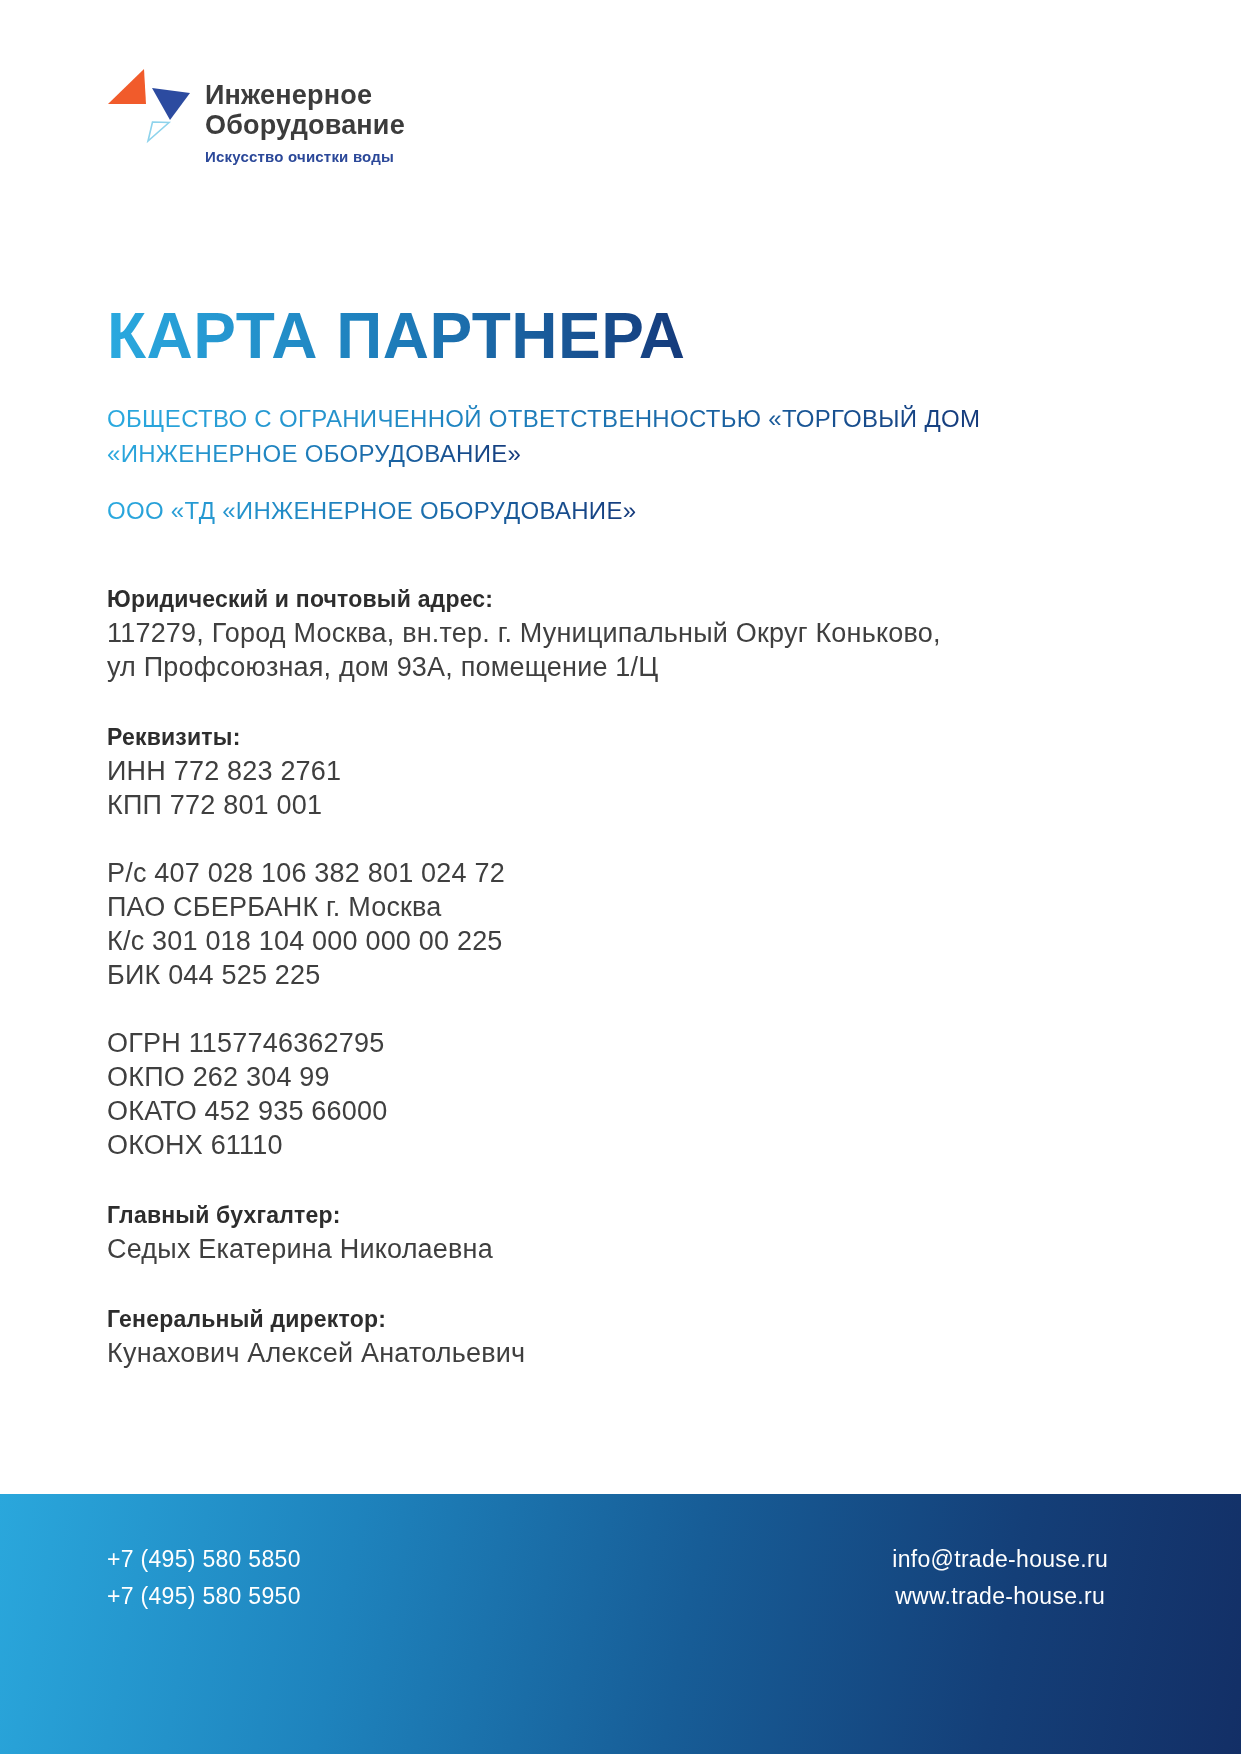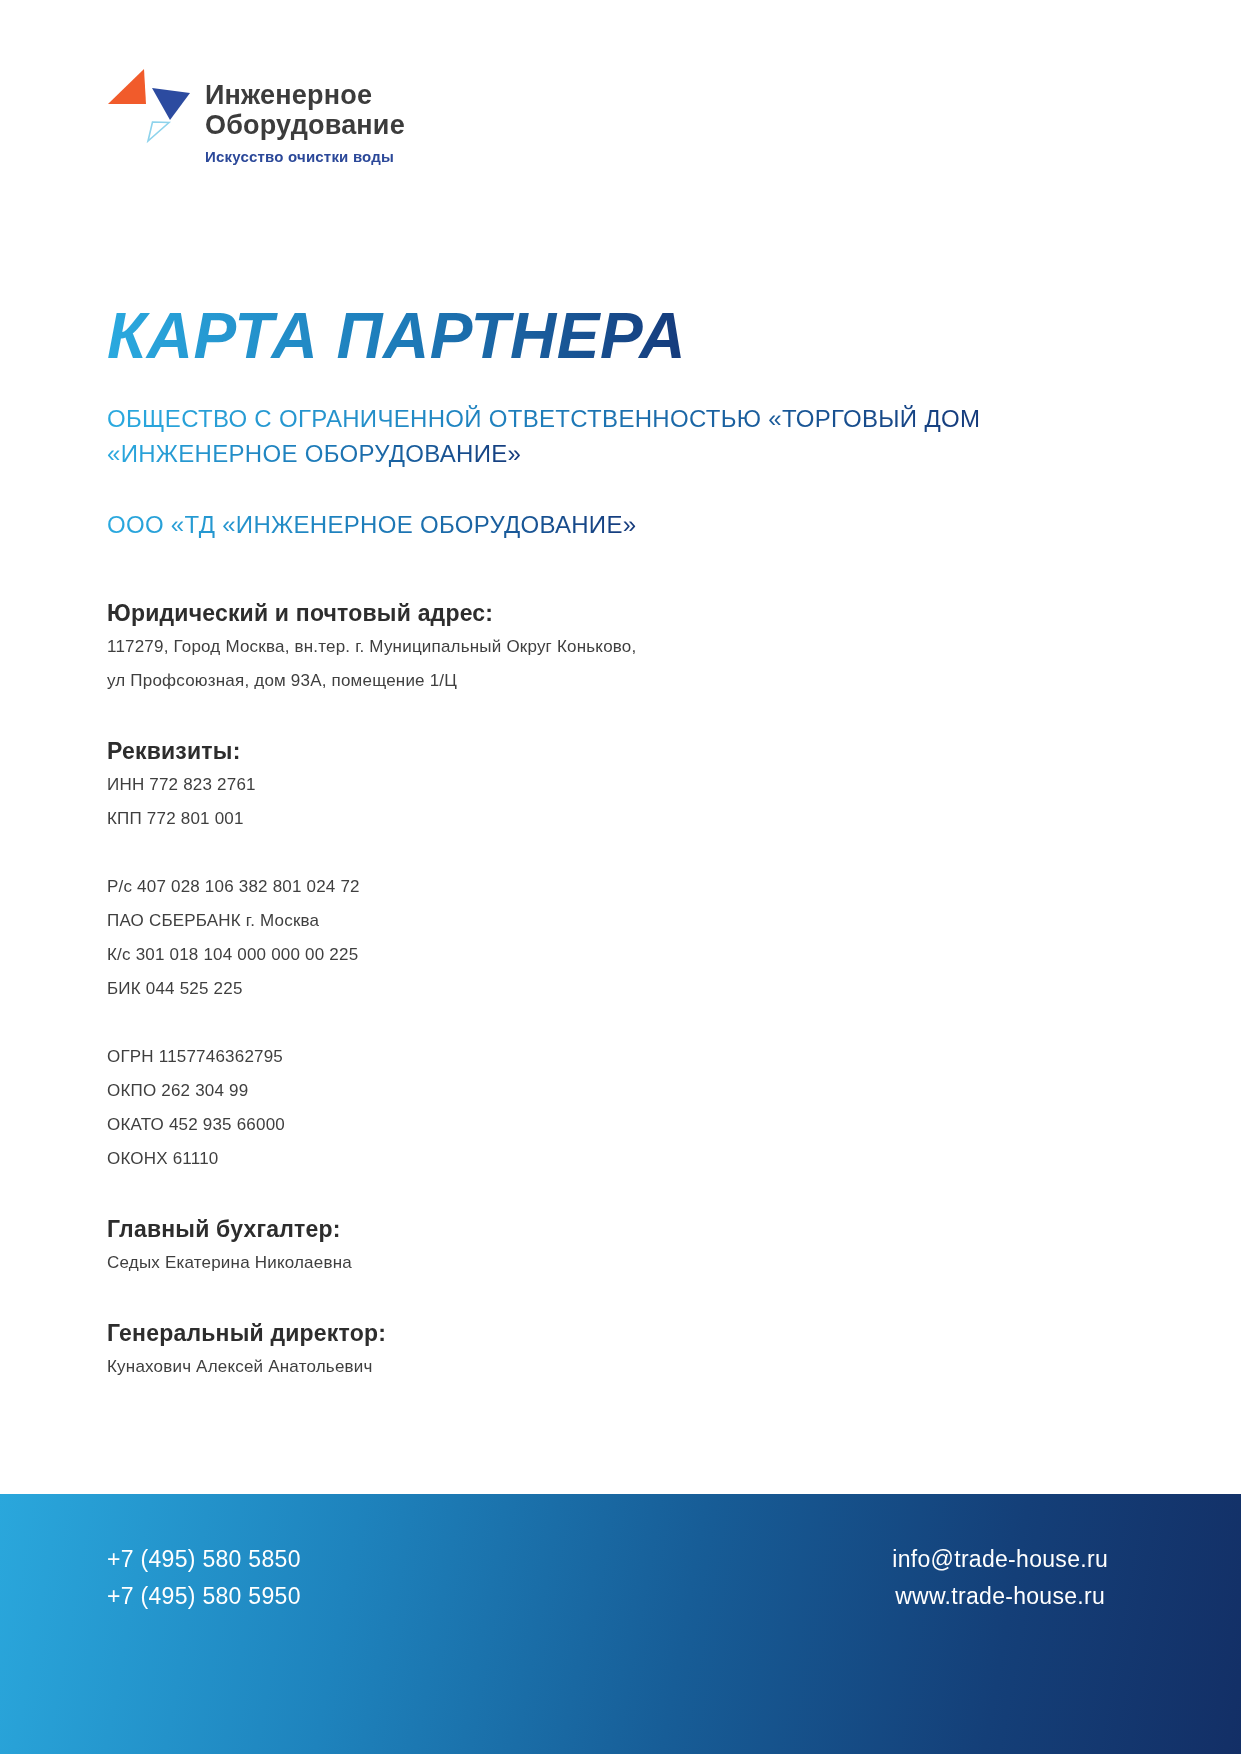"КАРТА ПАРТНЕРА" .title { font-style: italic -> none }
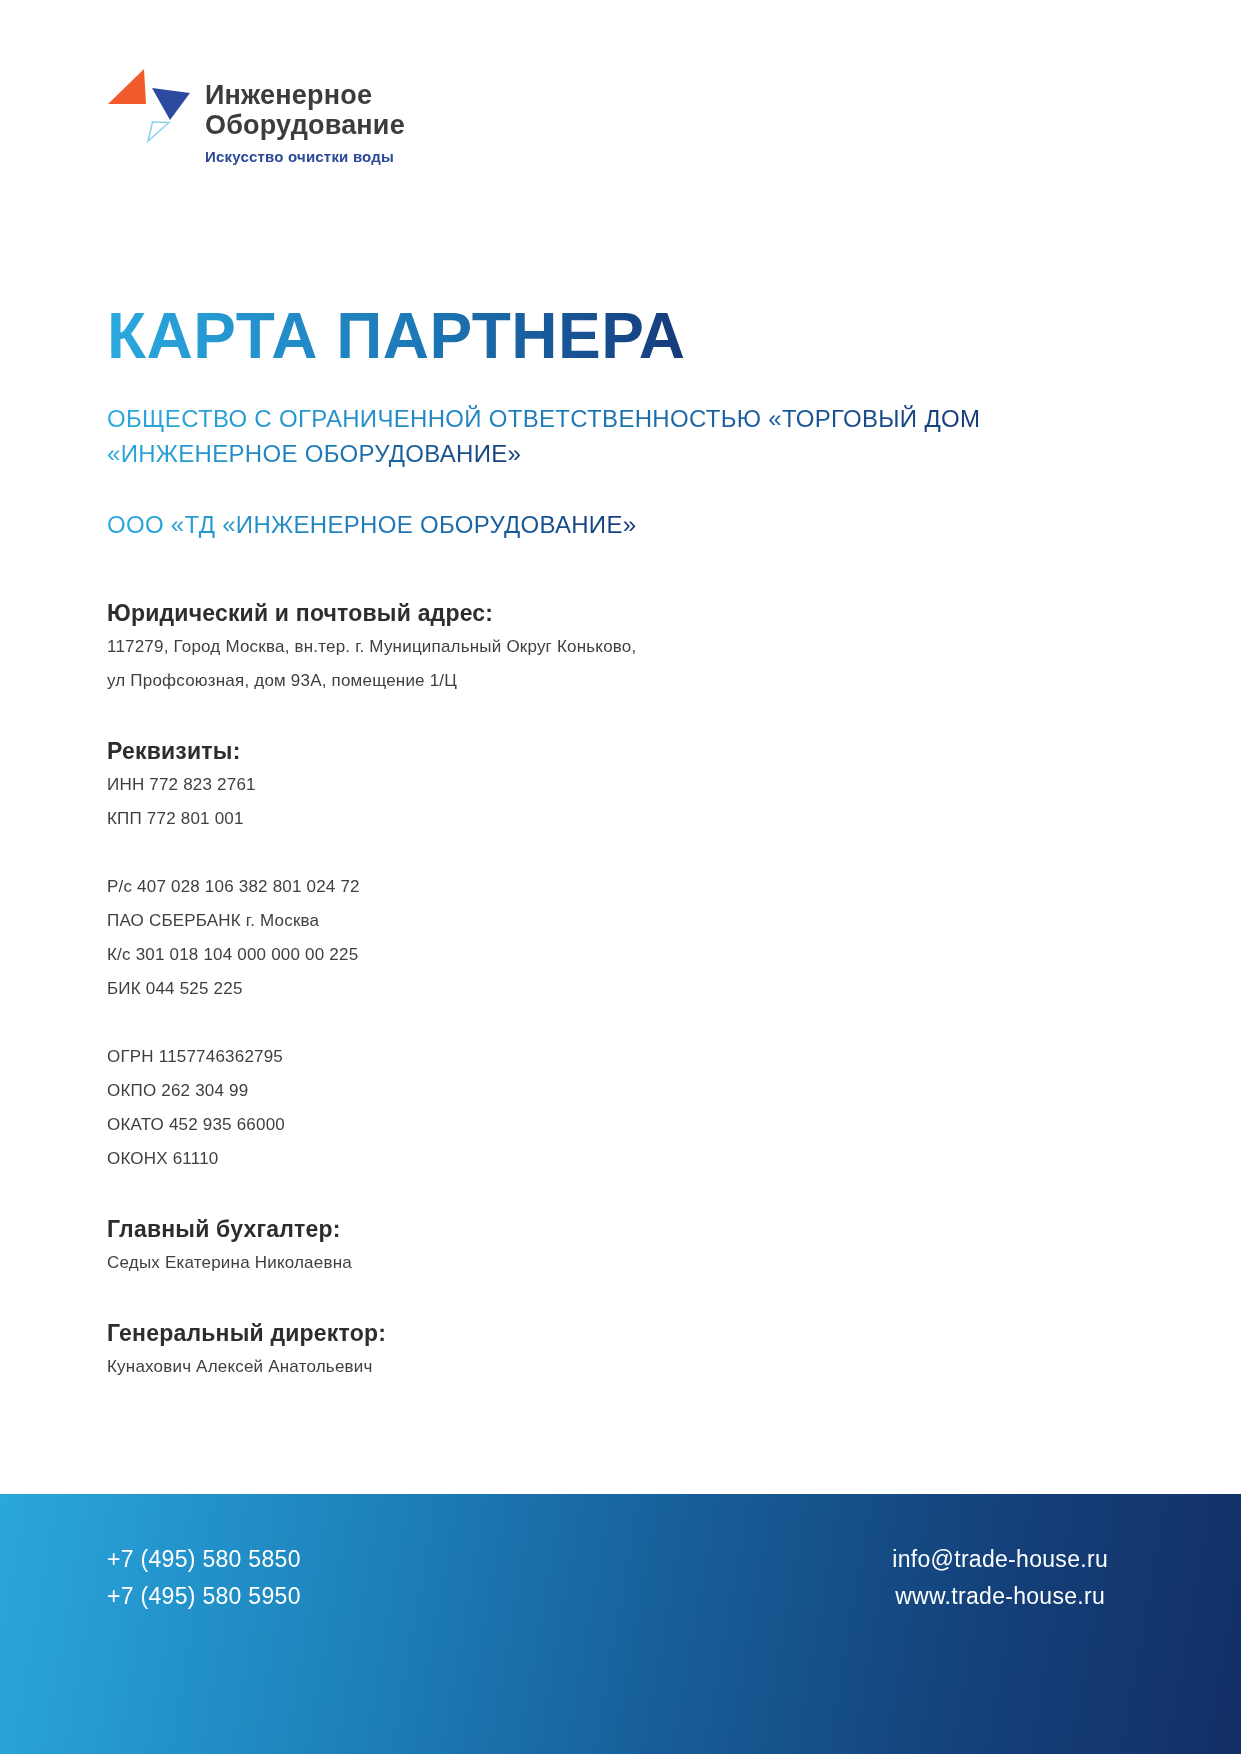"ООО «ТД «ИНЖЕНЕРНОЕ ОБОРУДОВАНИЕ»" .shortname { margin-top: 36px -> 22px }
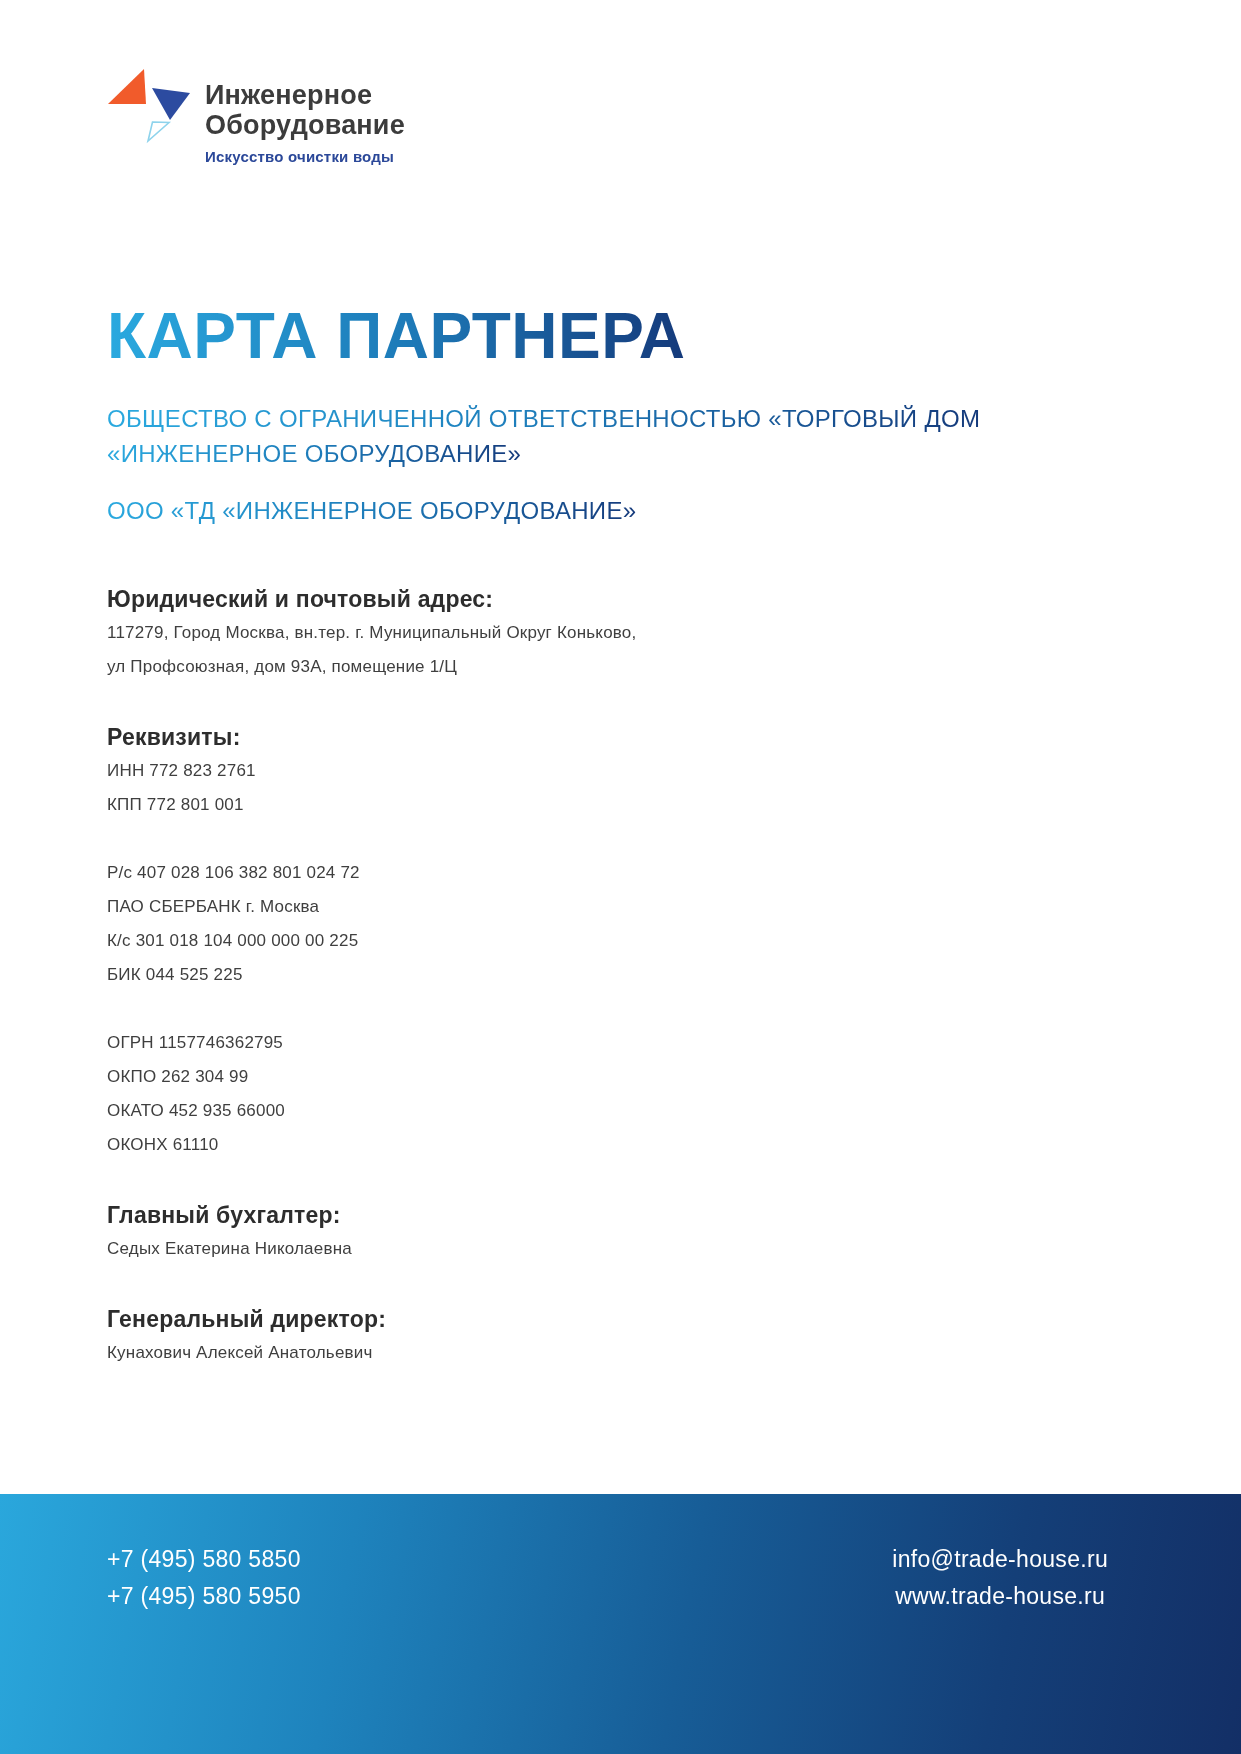"117279, Город Москва, вн.тер. г." .line { font-size: 17px -> 27px }
